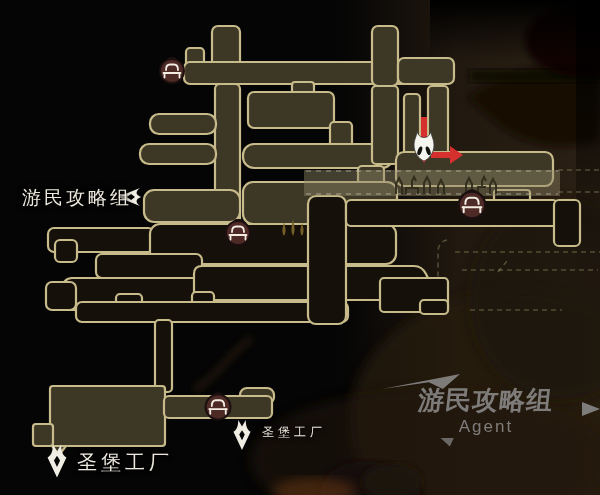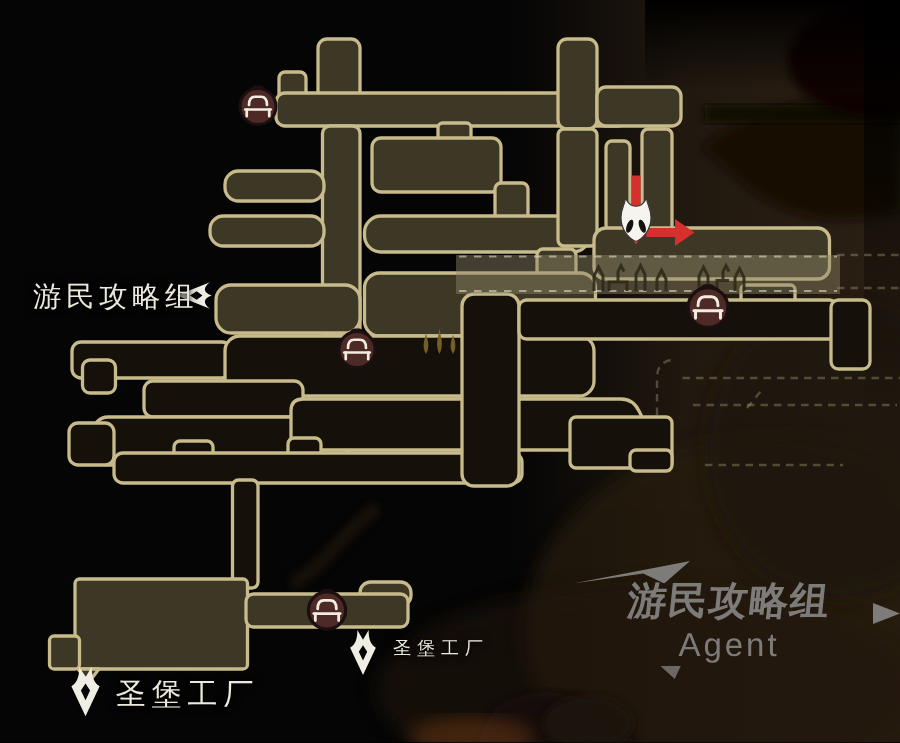"Agent" .wm-sub { font-size: 22px -> 17px }
